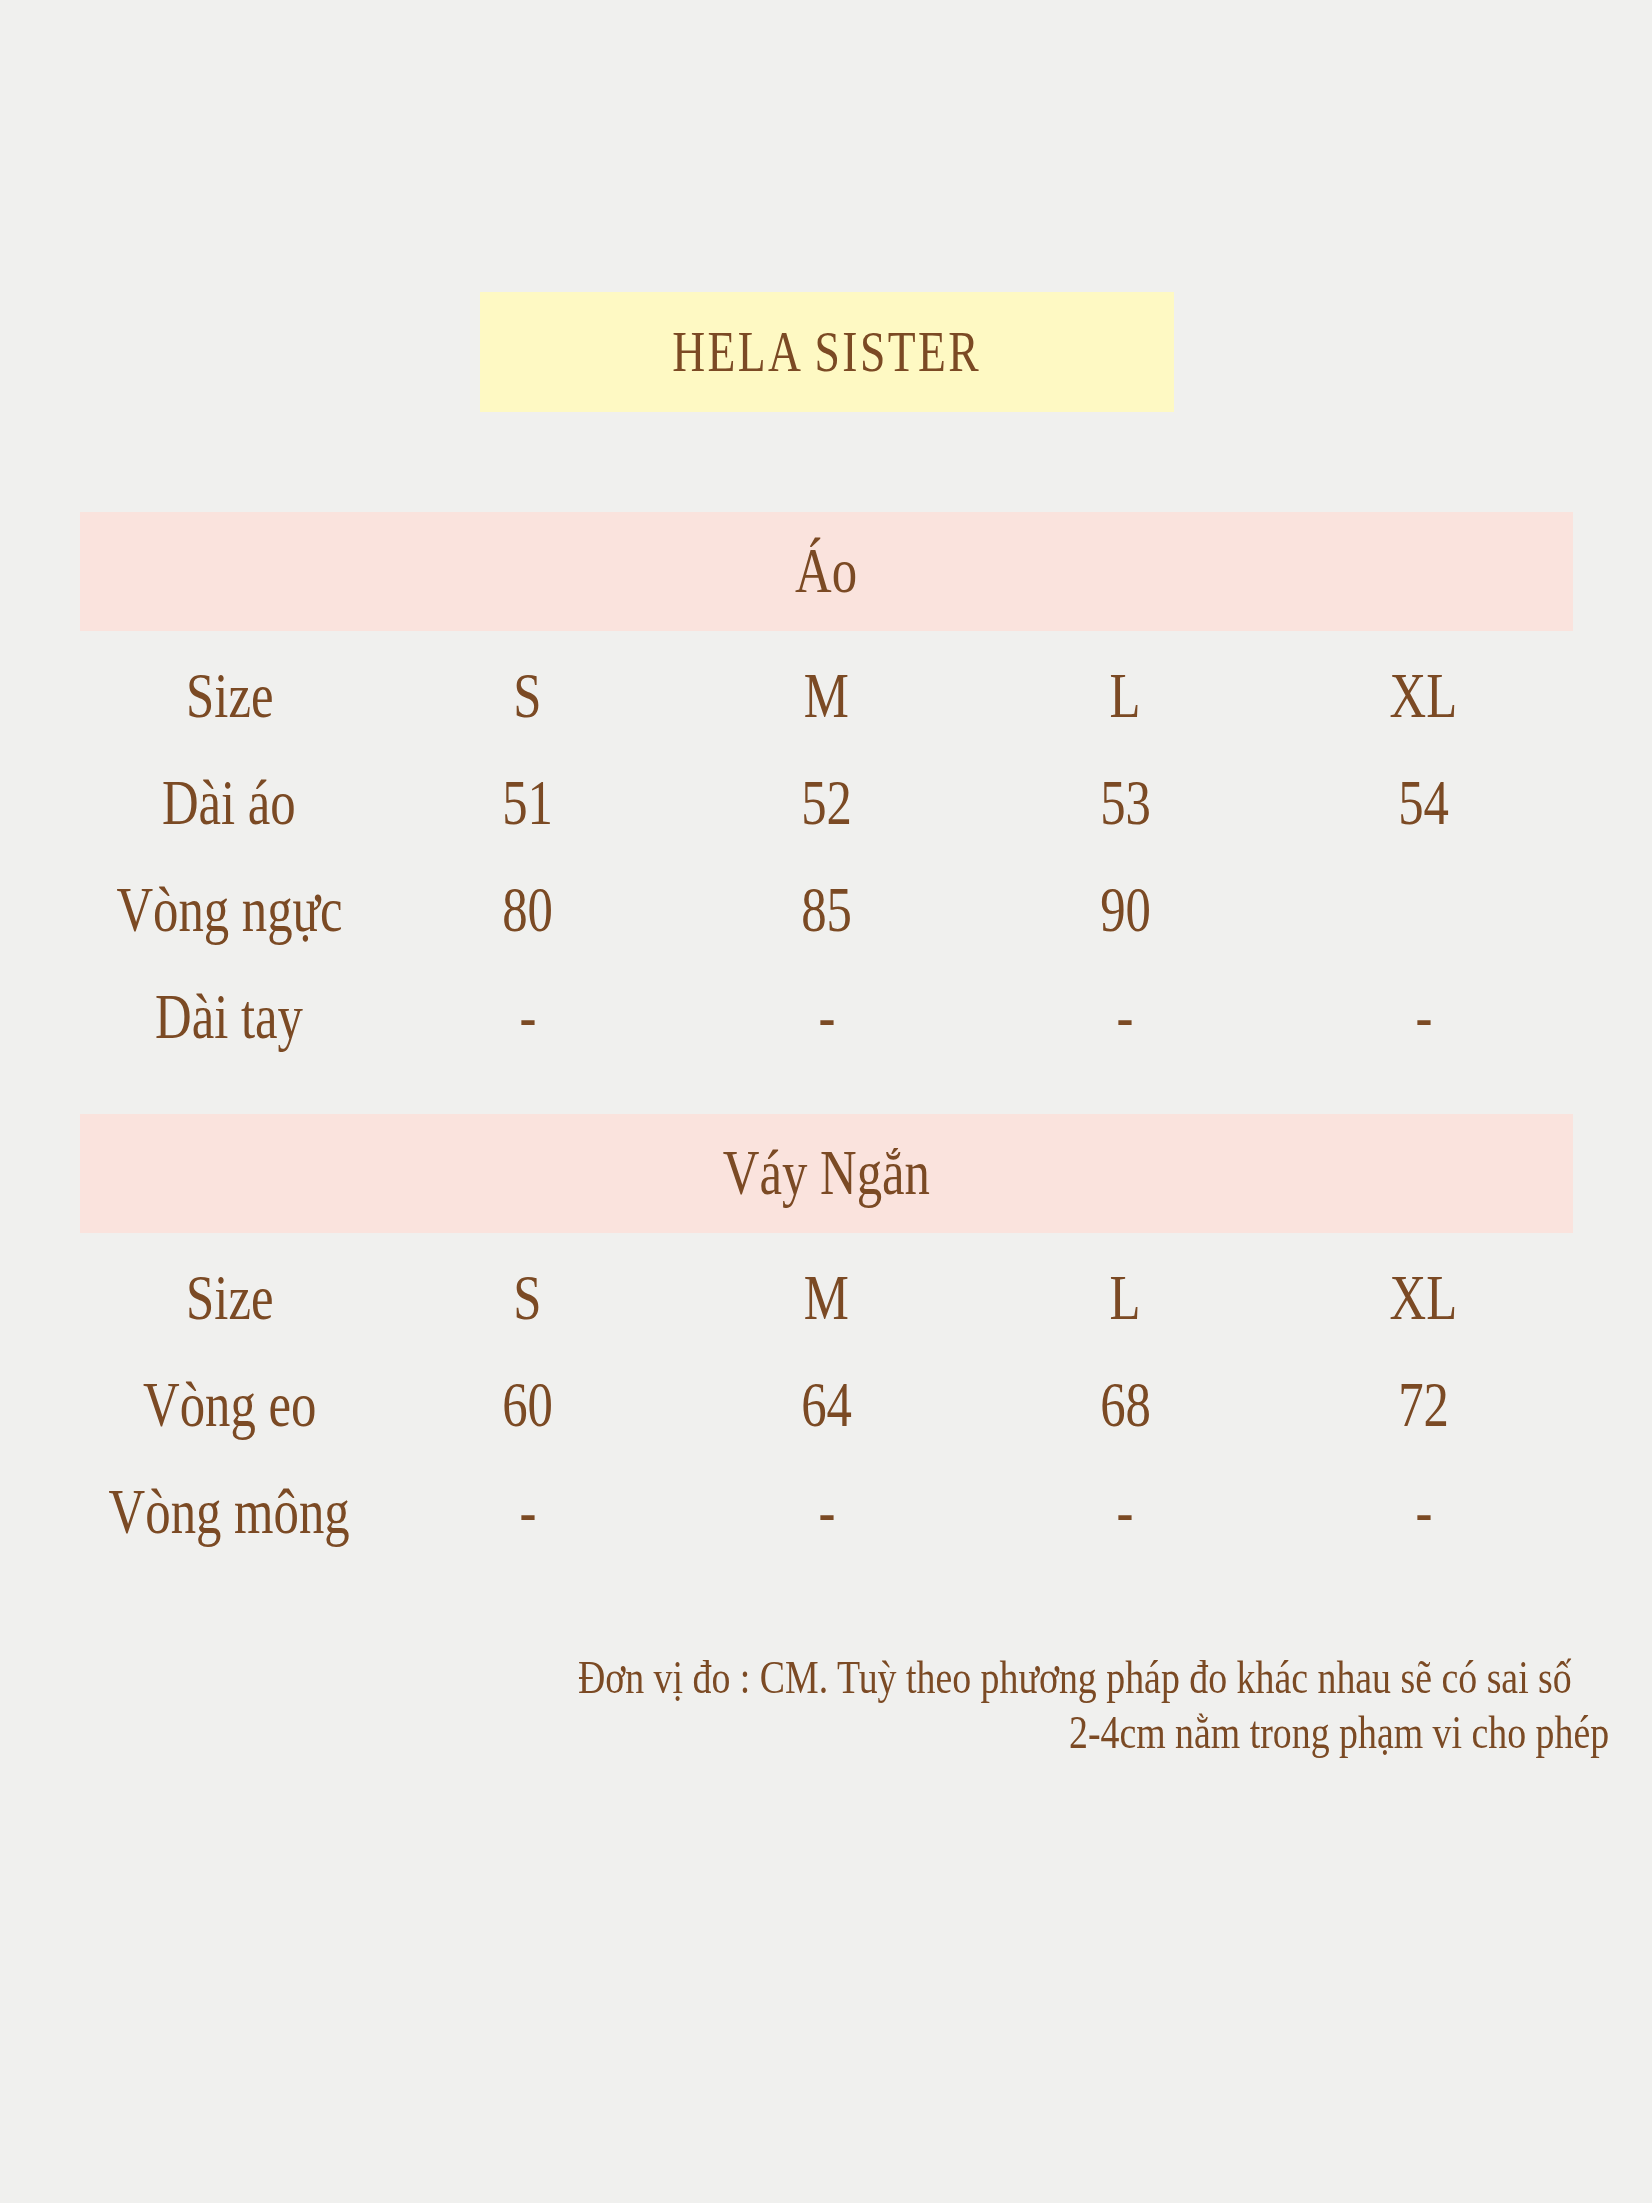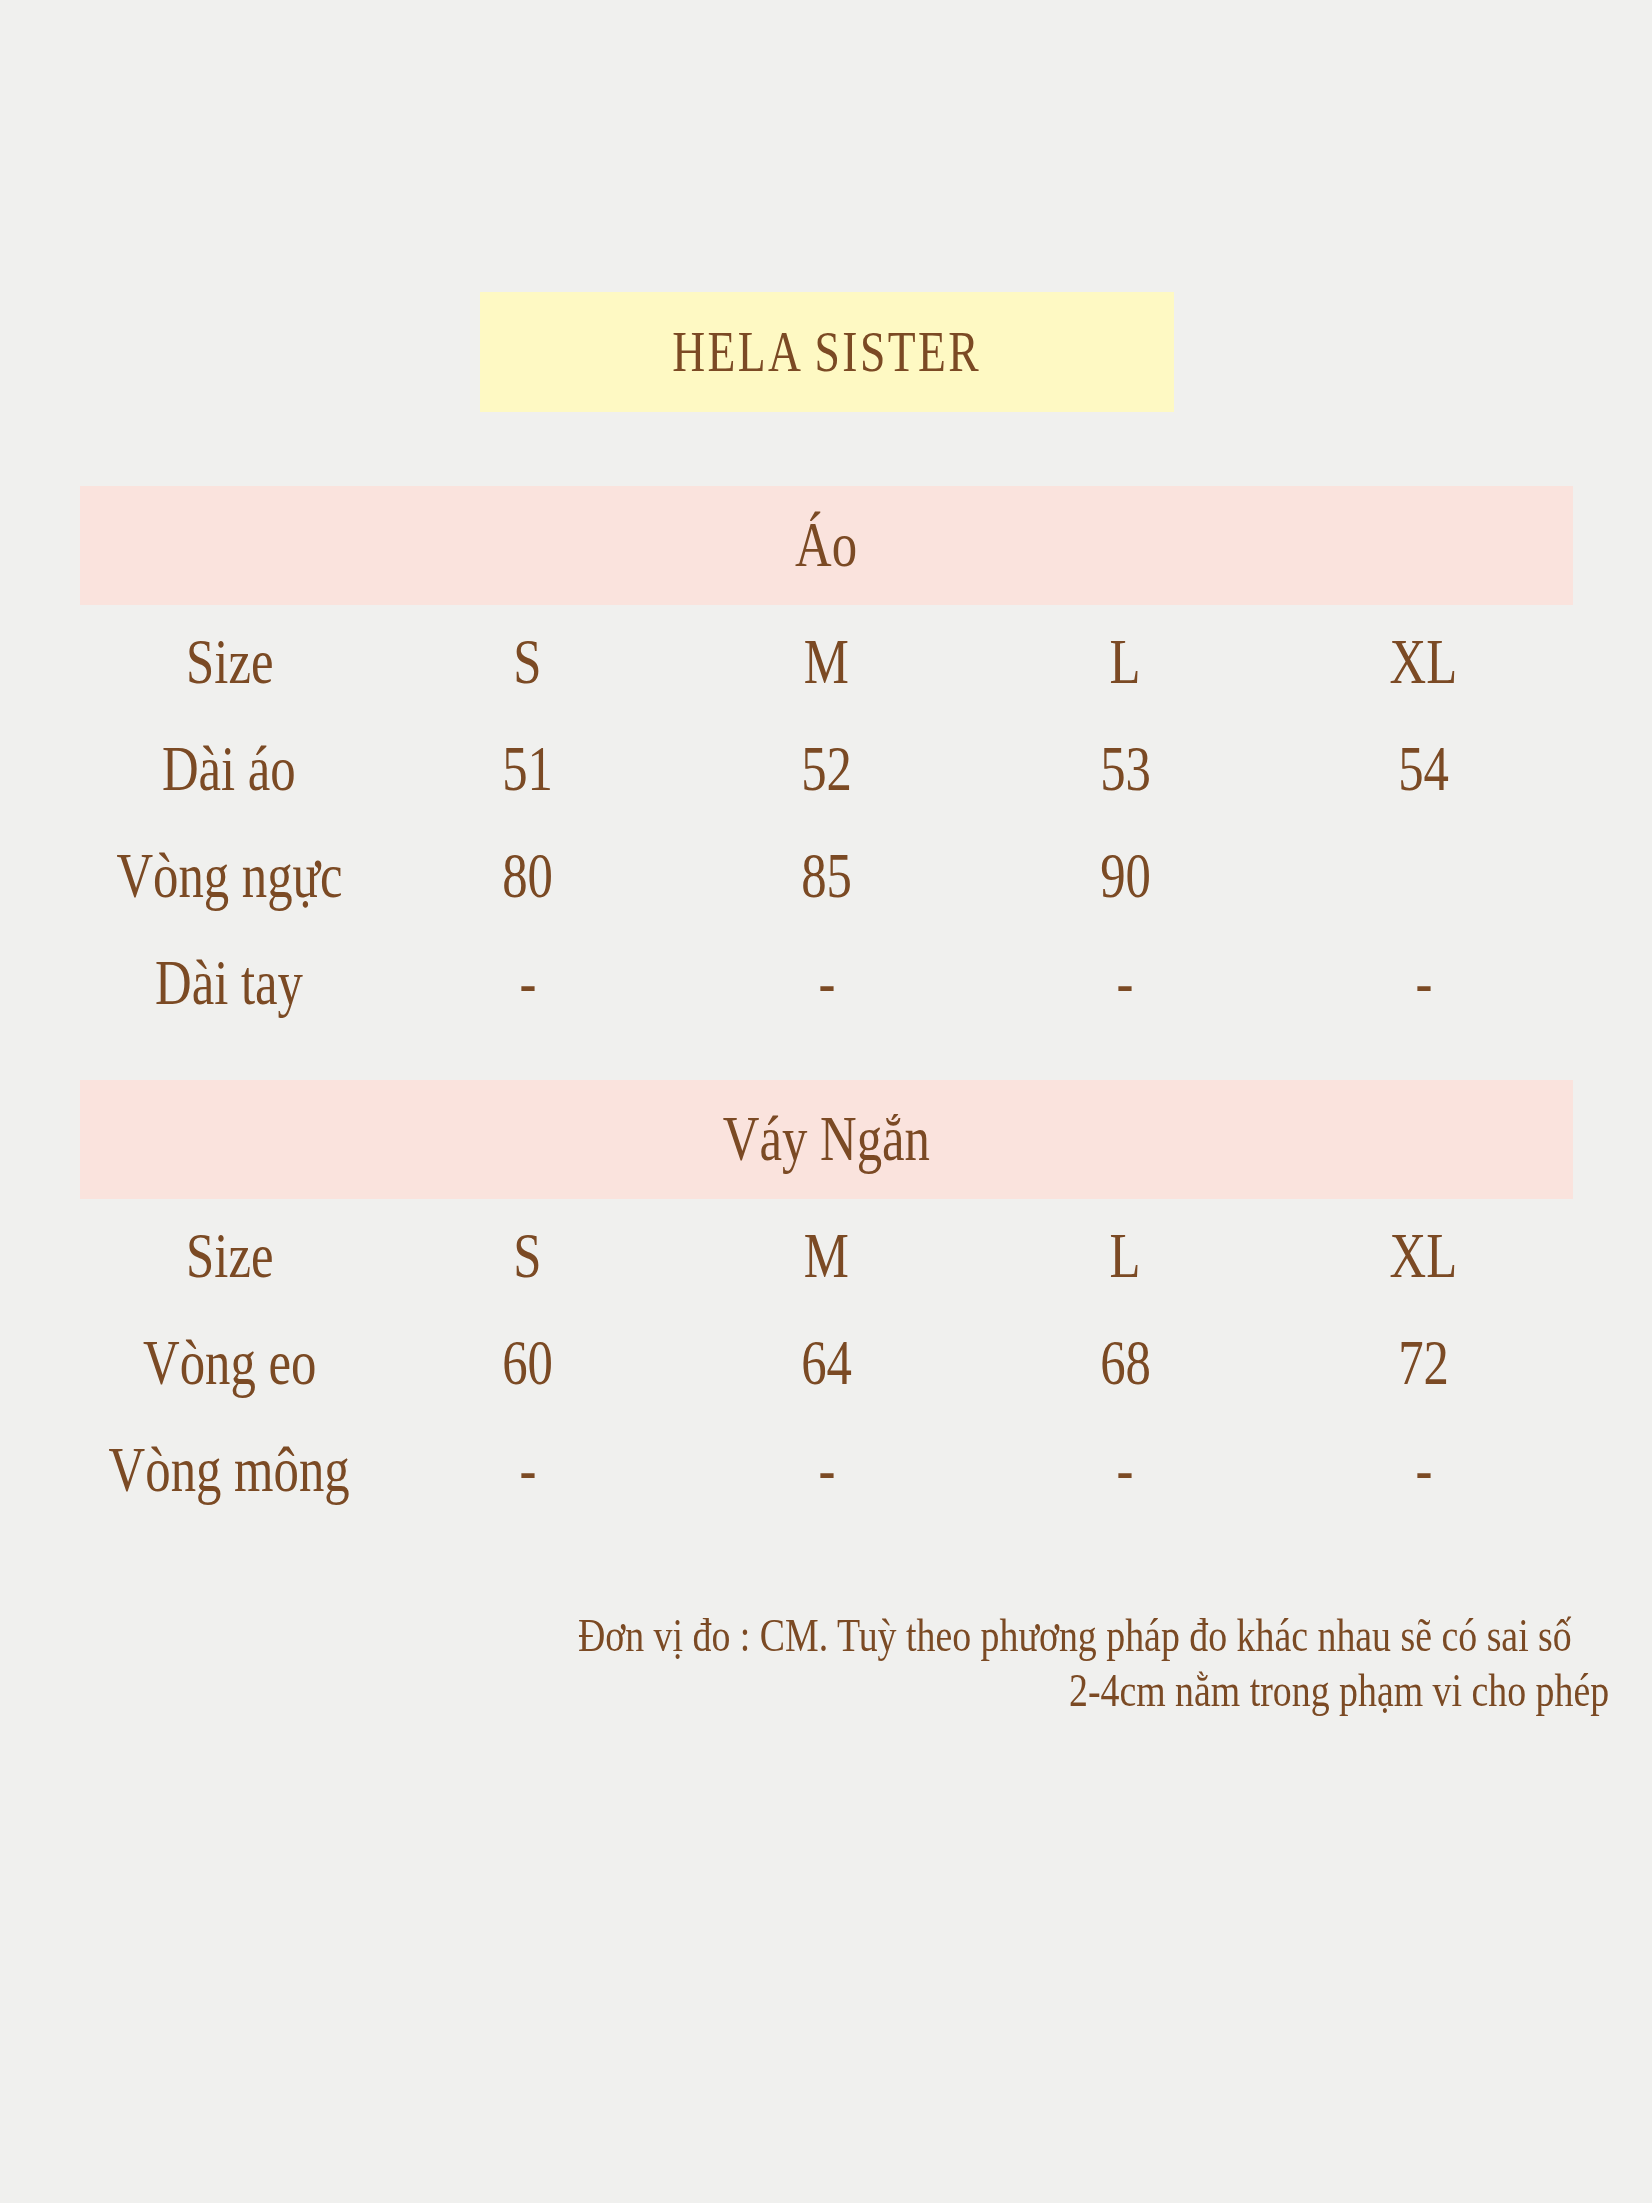"Áo" .banner-ao { margin-top: 74px -> 100px }
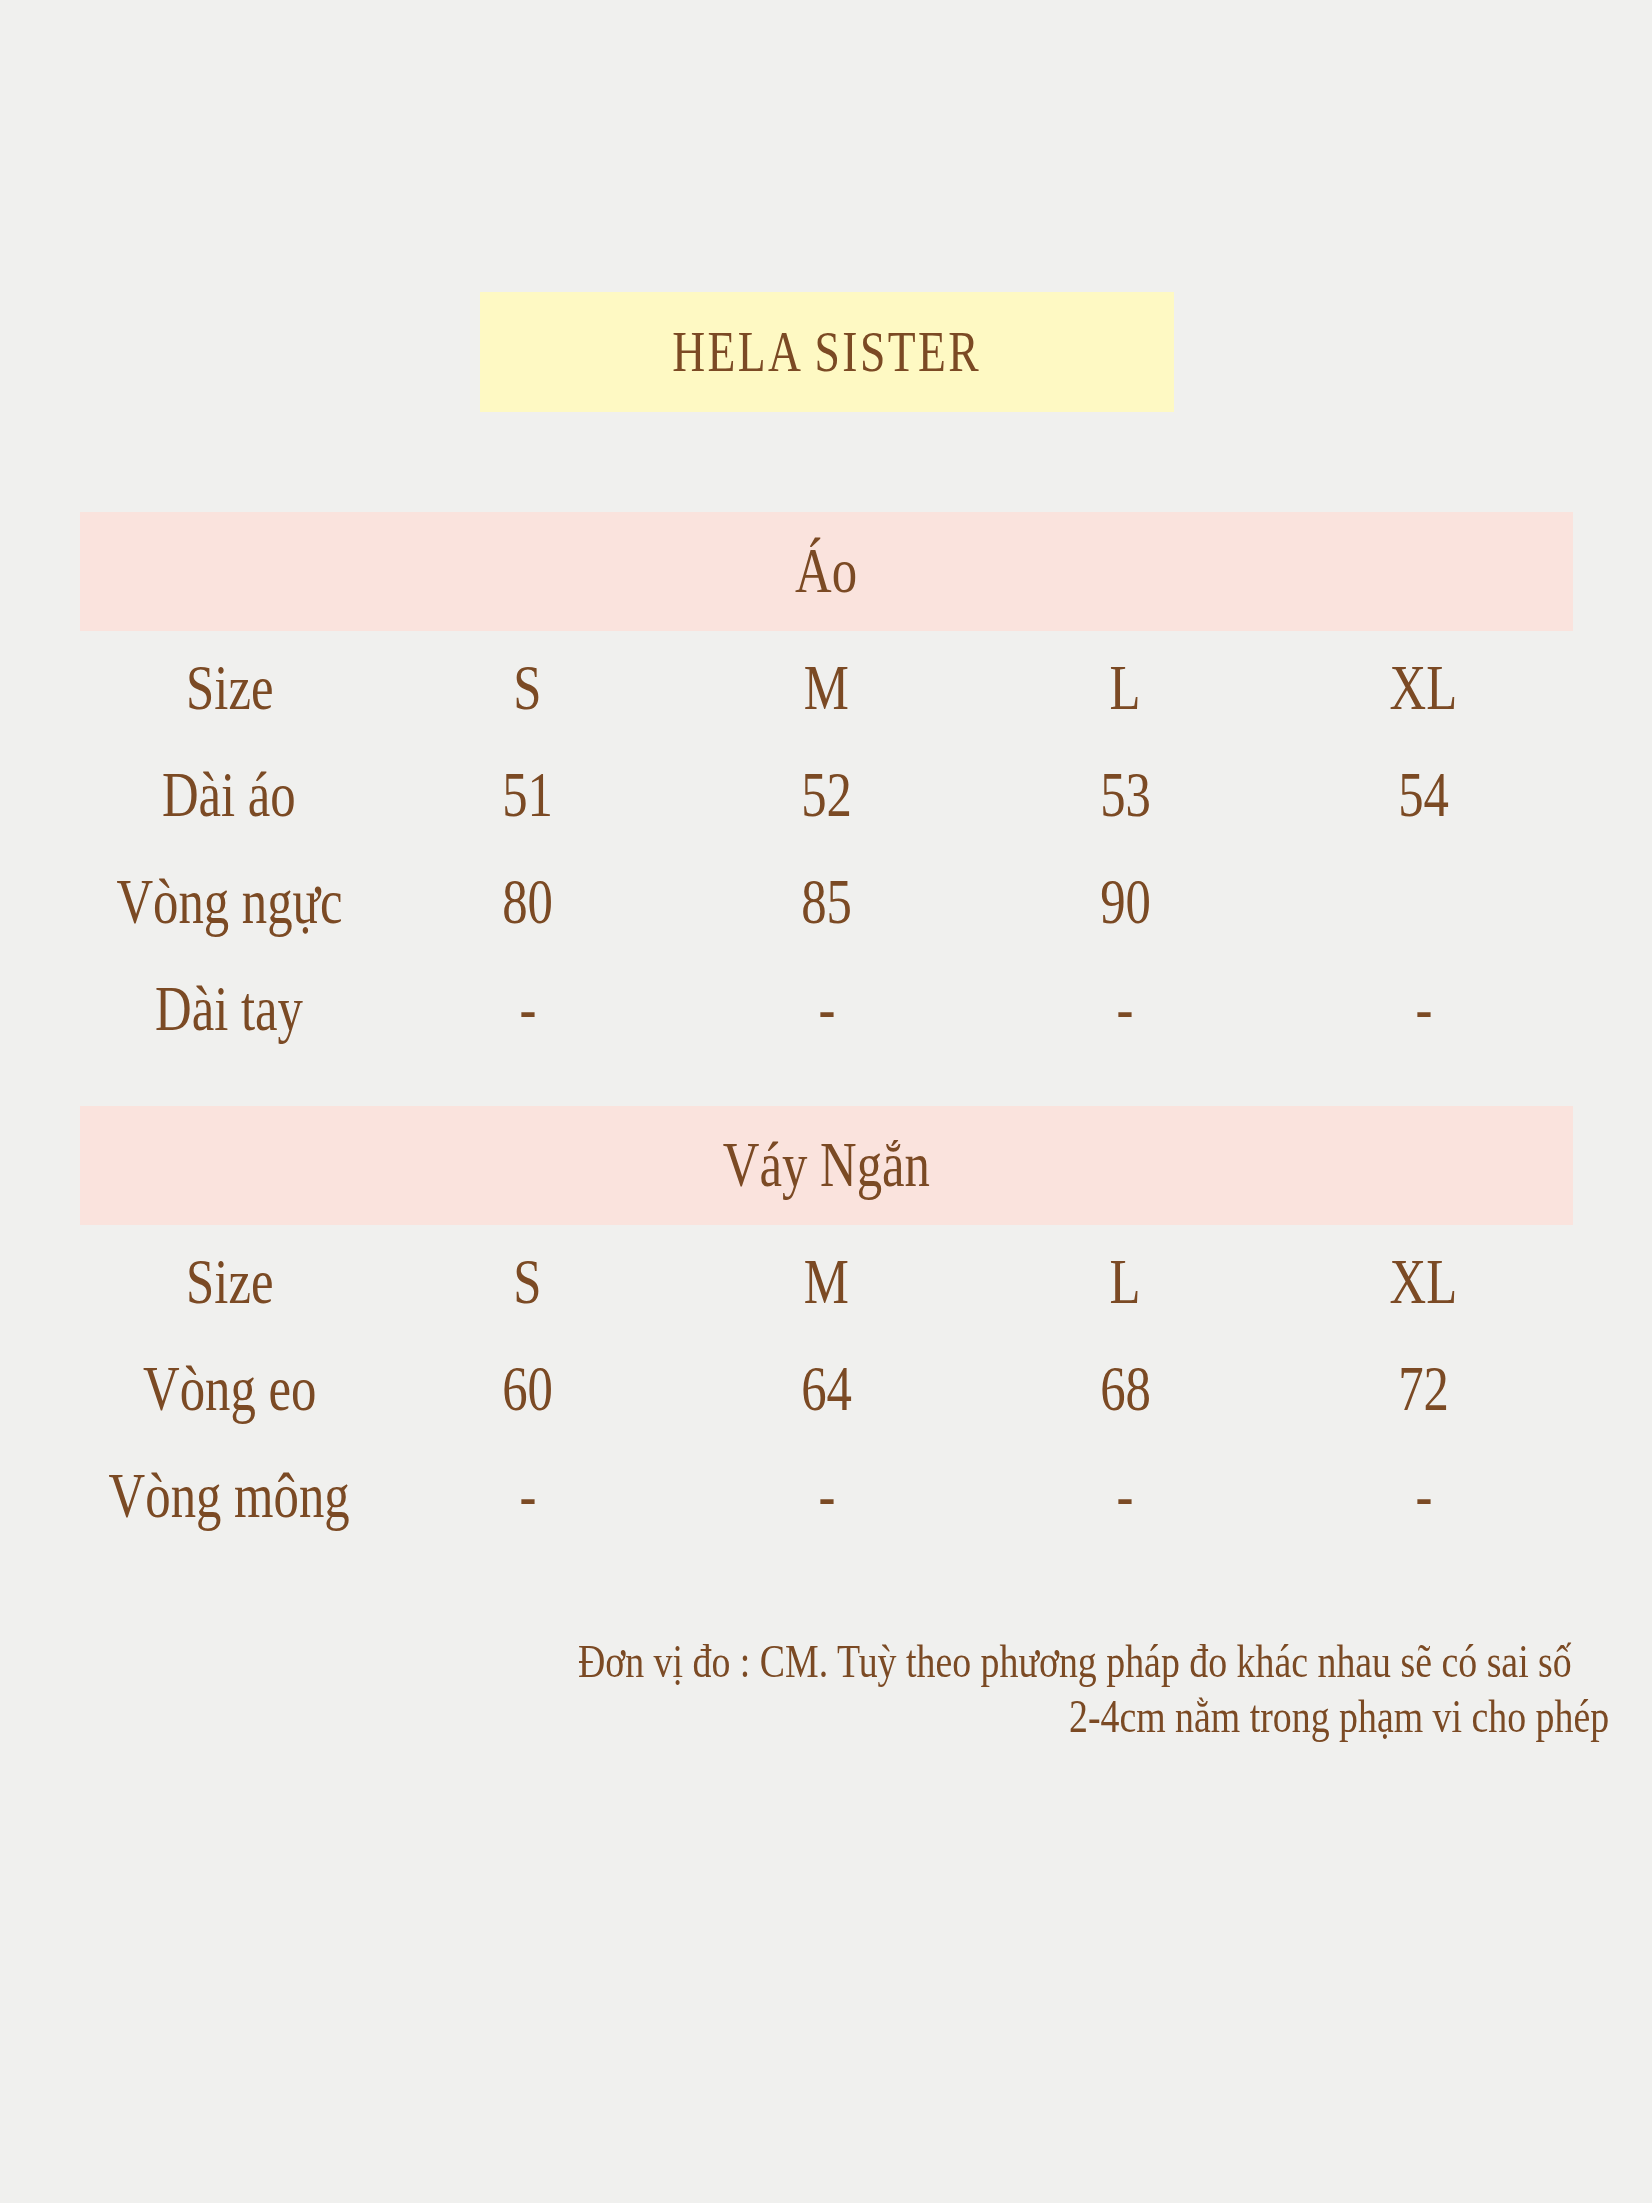"Size" .size-table { padding-top: 4px -> 12px }
